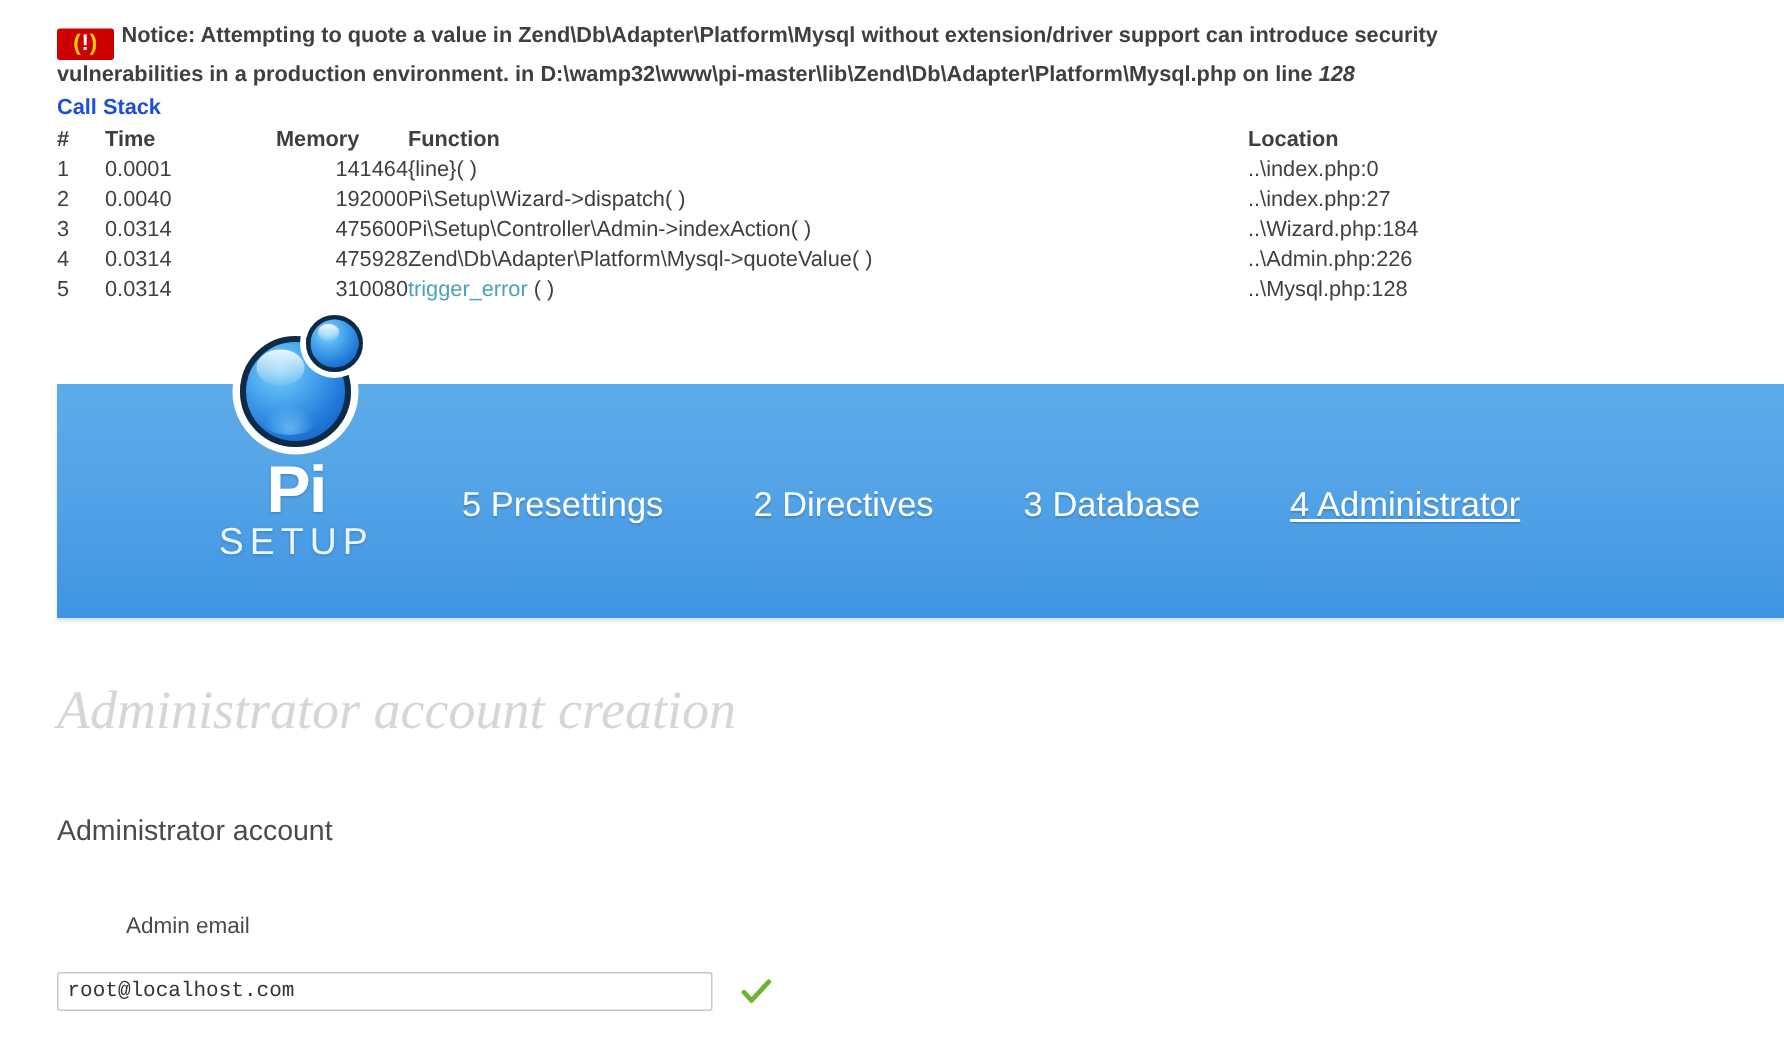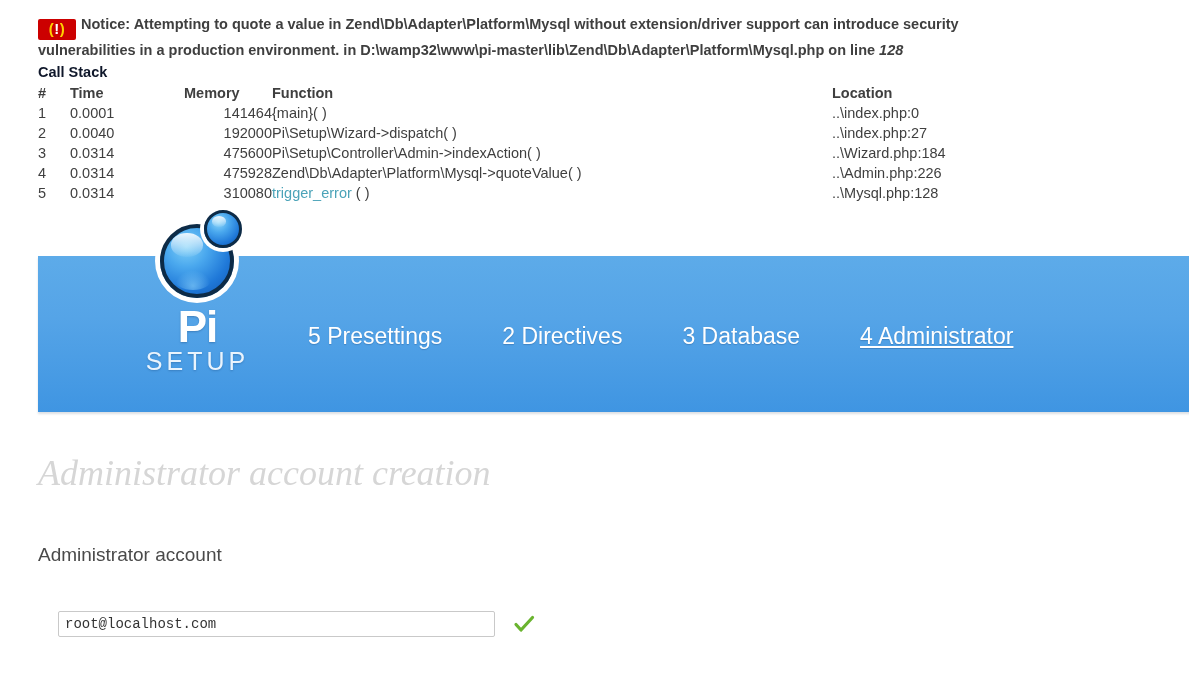"Call Stack" .cs-title { color: #0f172a -> #1d4ed8 }
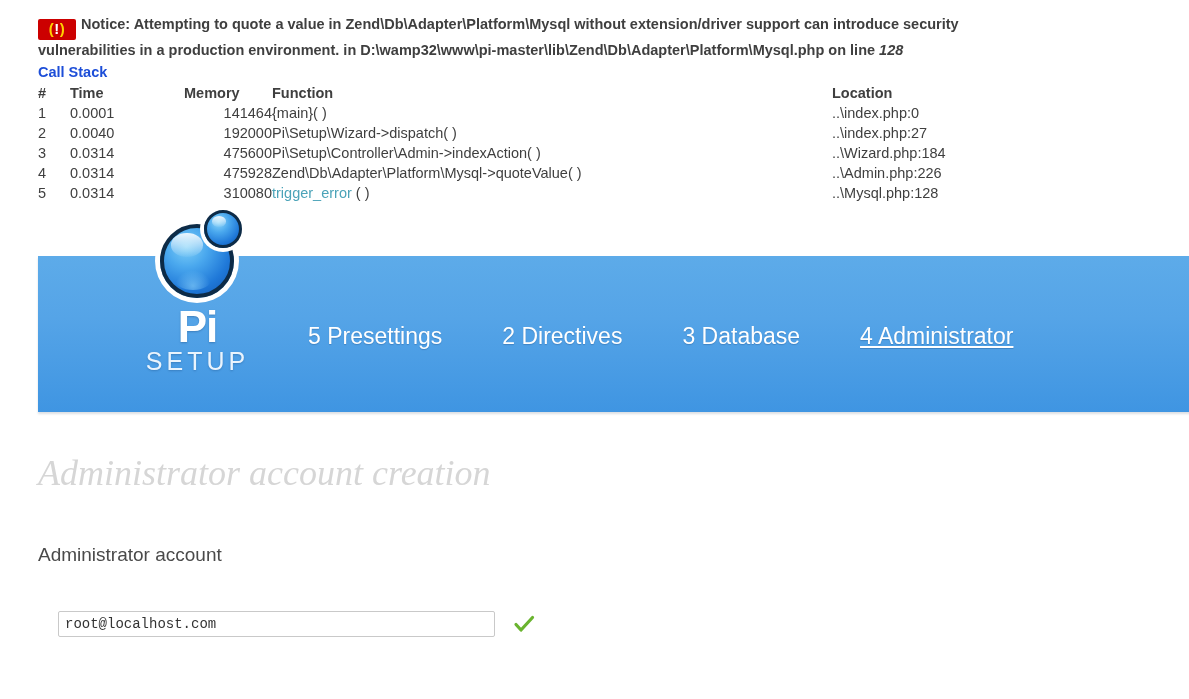"{main}( )" td.col-func { text: main -> line }
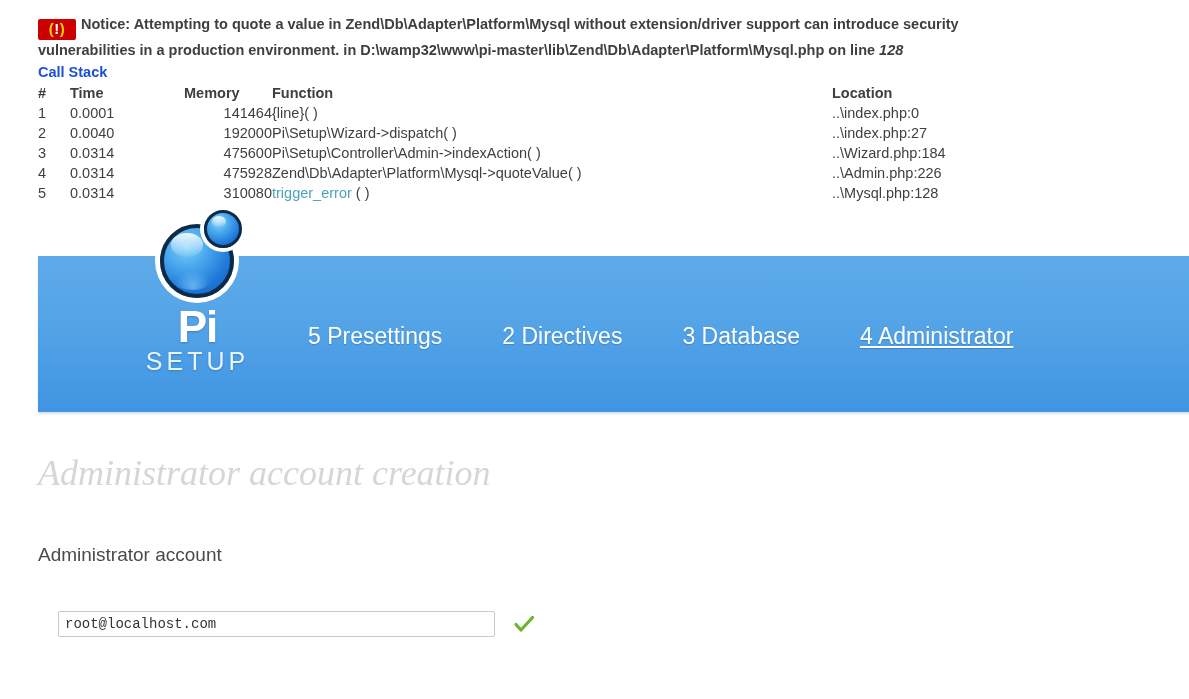"root@localhost.com" #field-row { margin-left: 20px -> none; top: 611px -> 648px }
